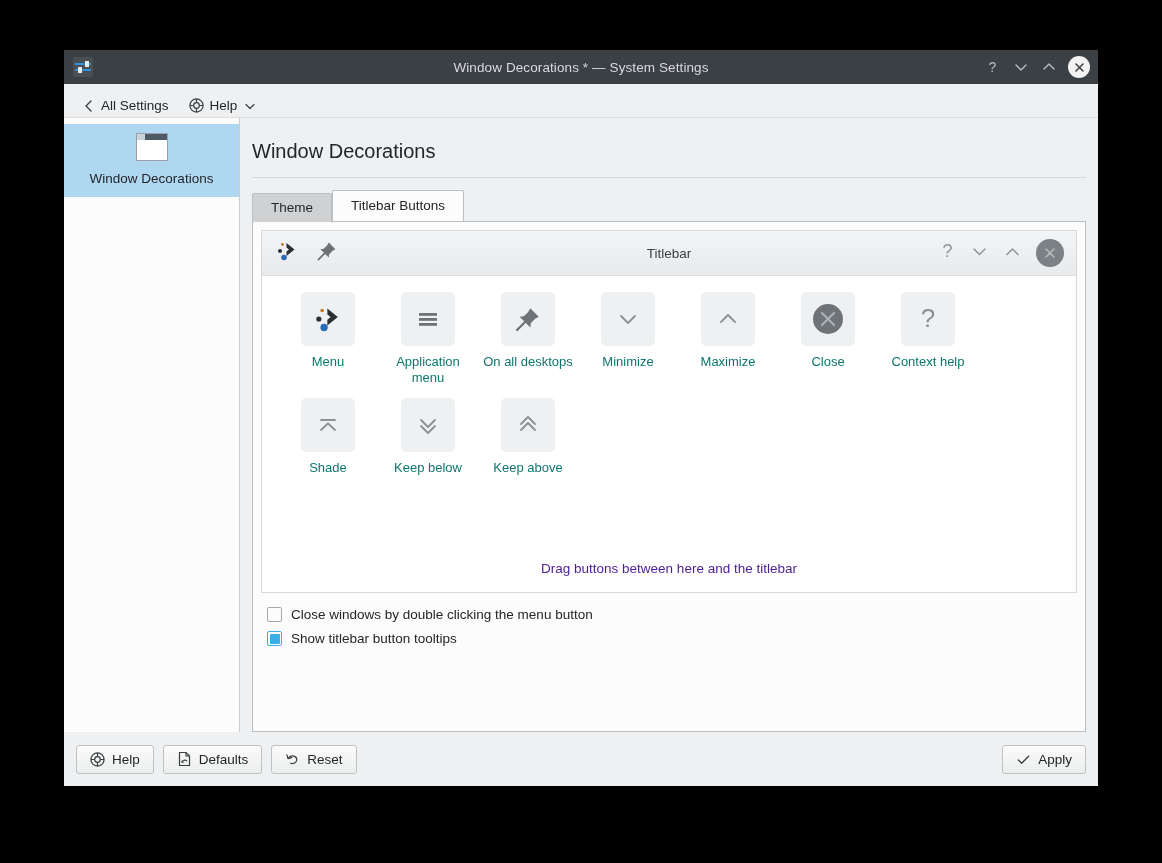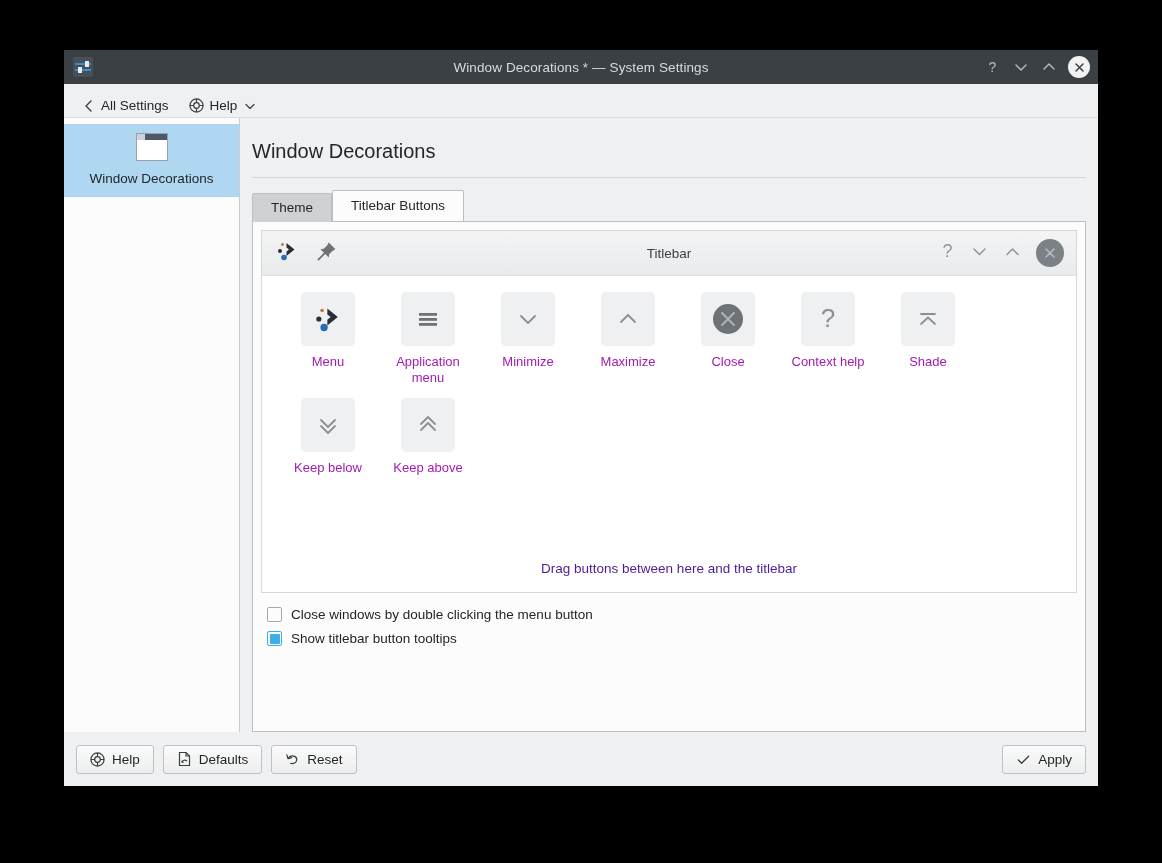"Menu" .btn-cap { color: #a21caf -> #0f766e }
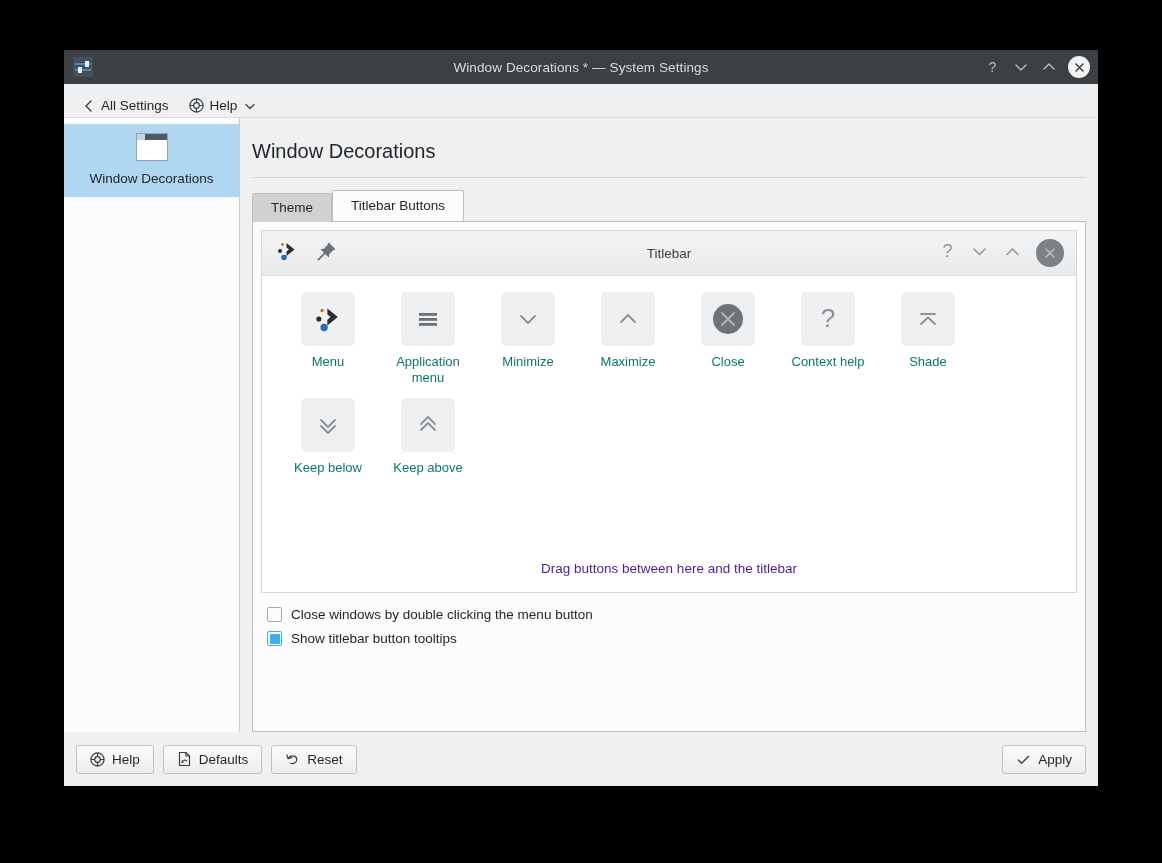"On all desktops" div.btn-cell { html: none -> <div> <div> <svg> <path></path> <path></path> </svg> </div> <div>On all desktops</div> </div> }
